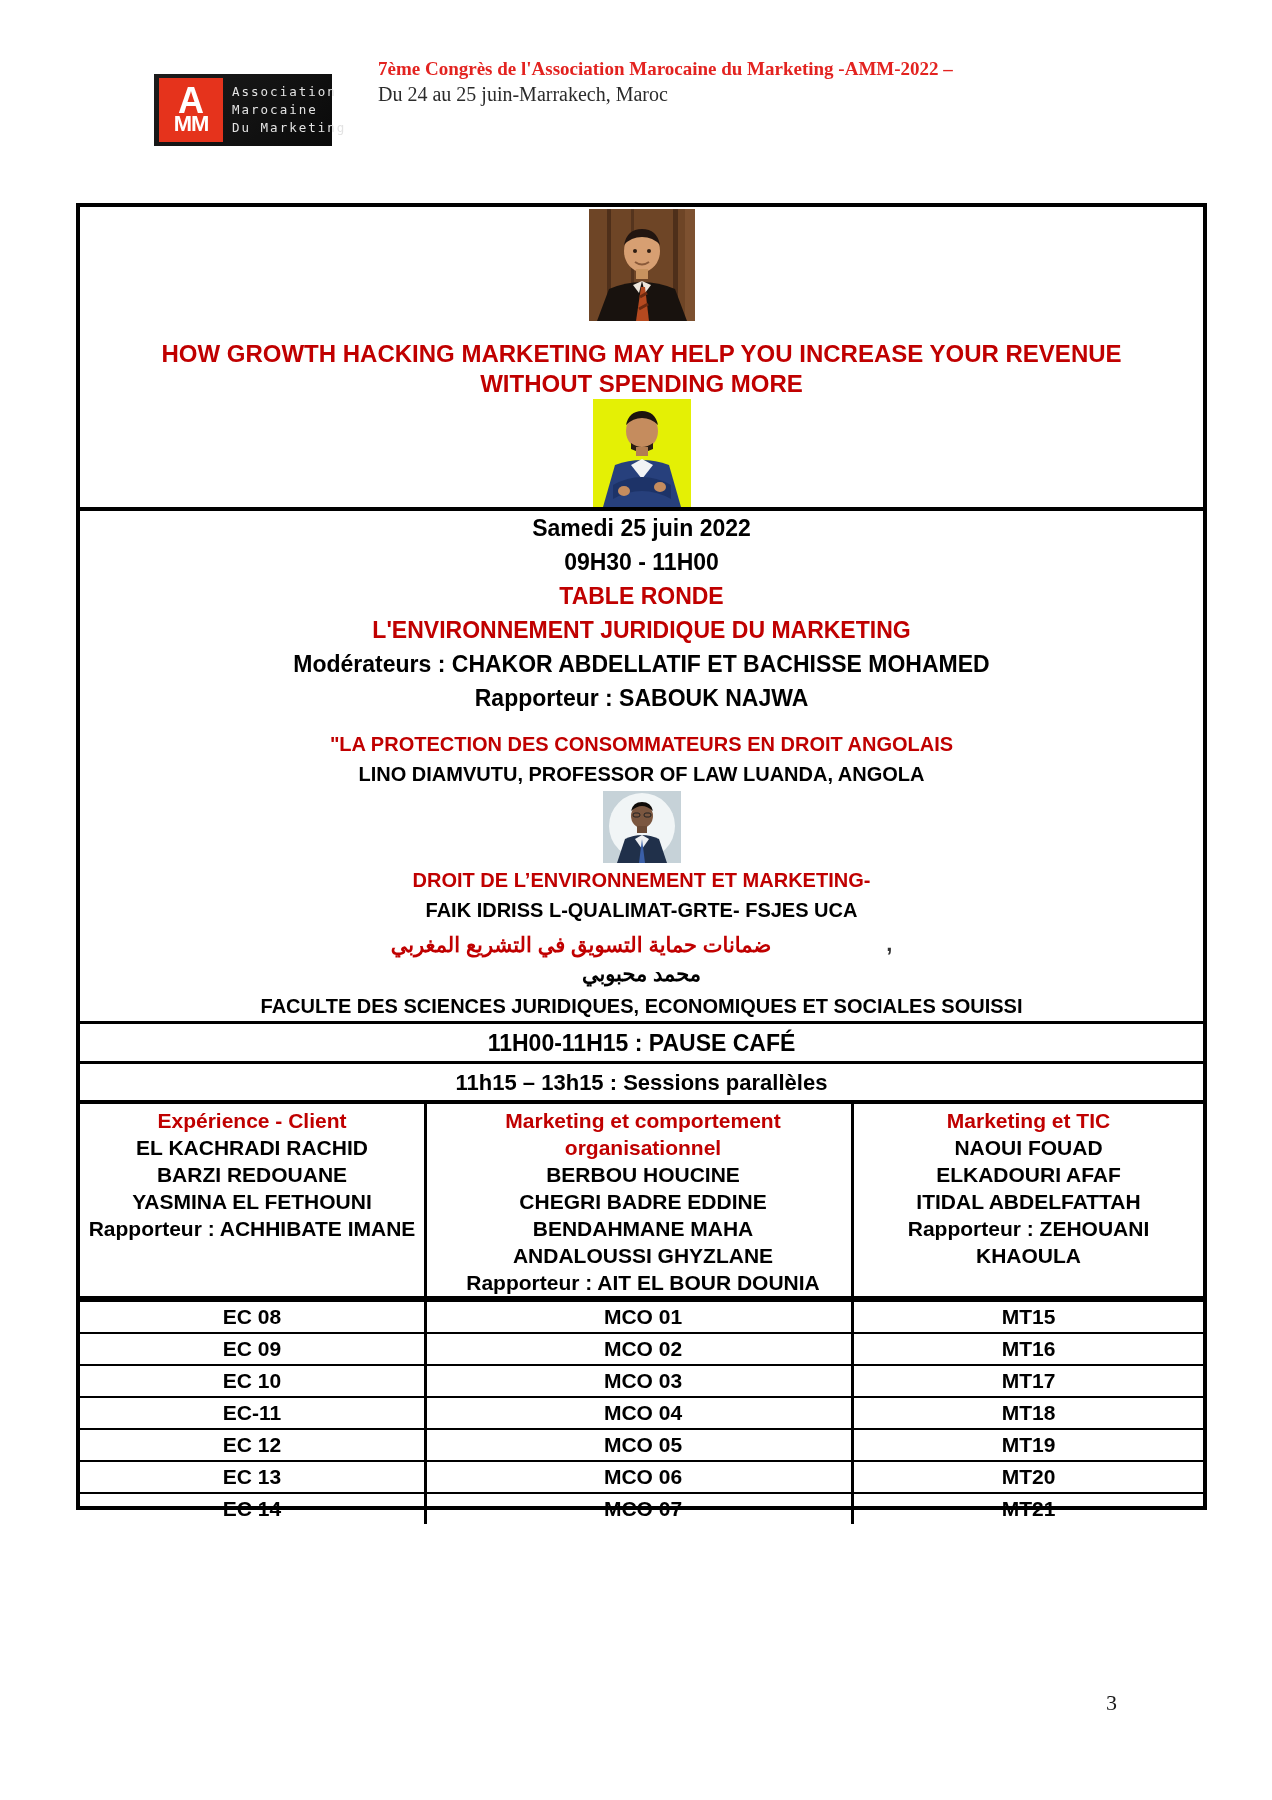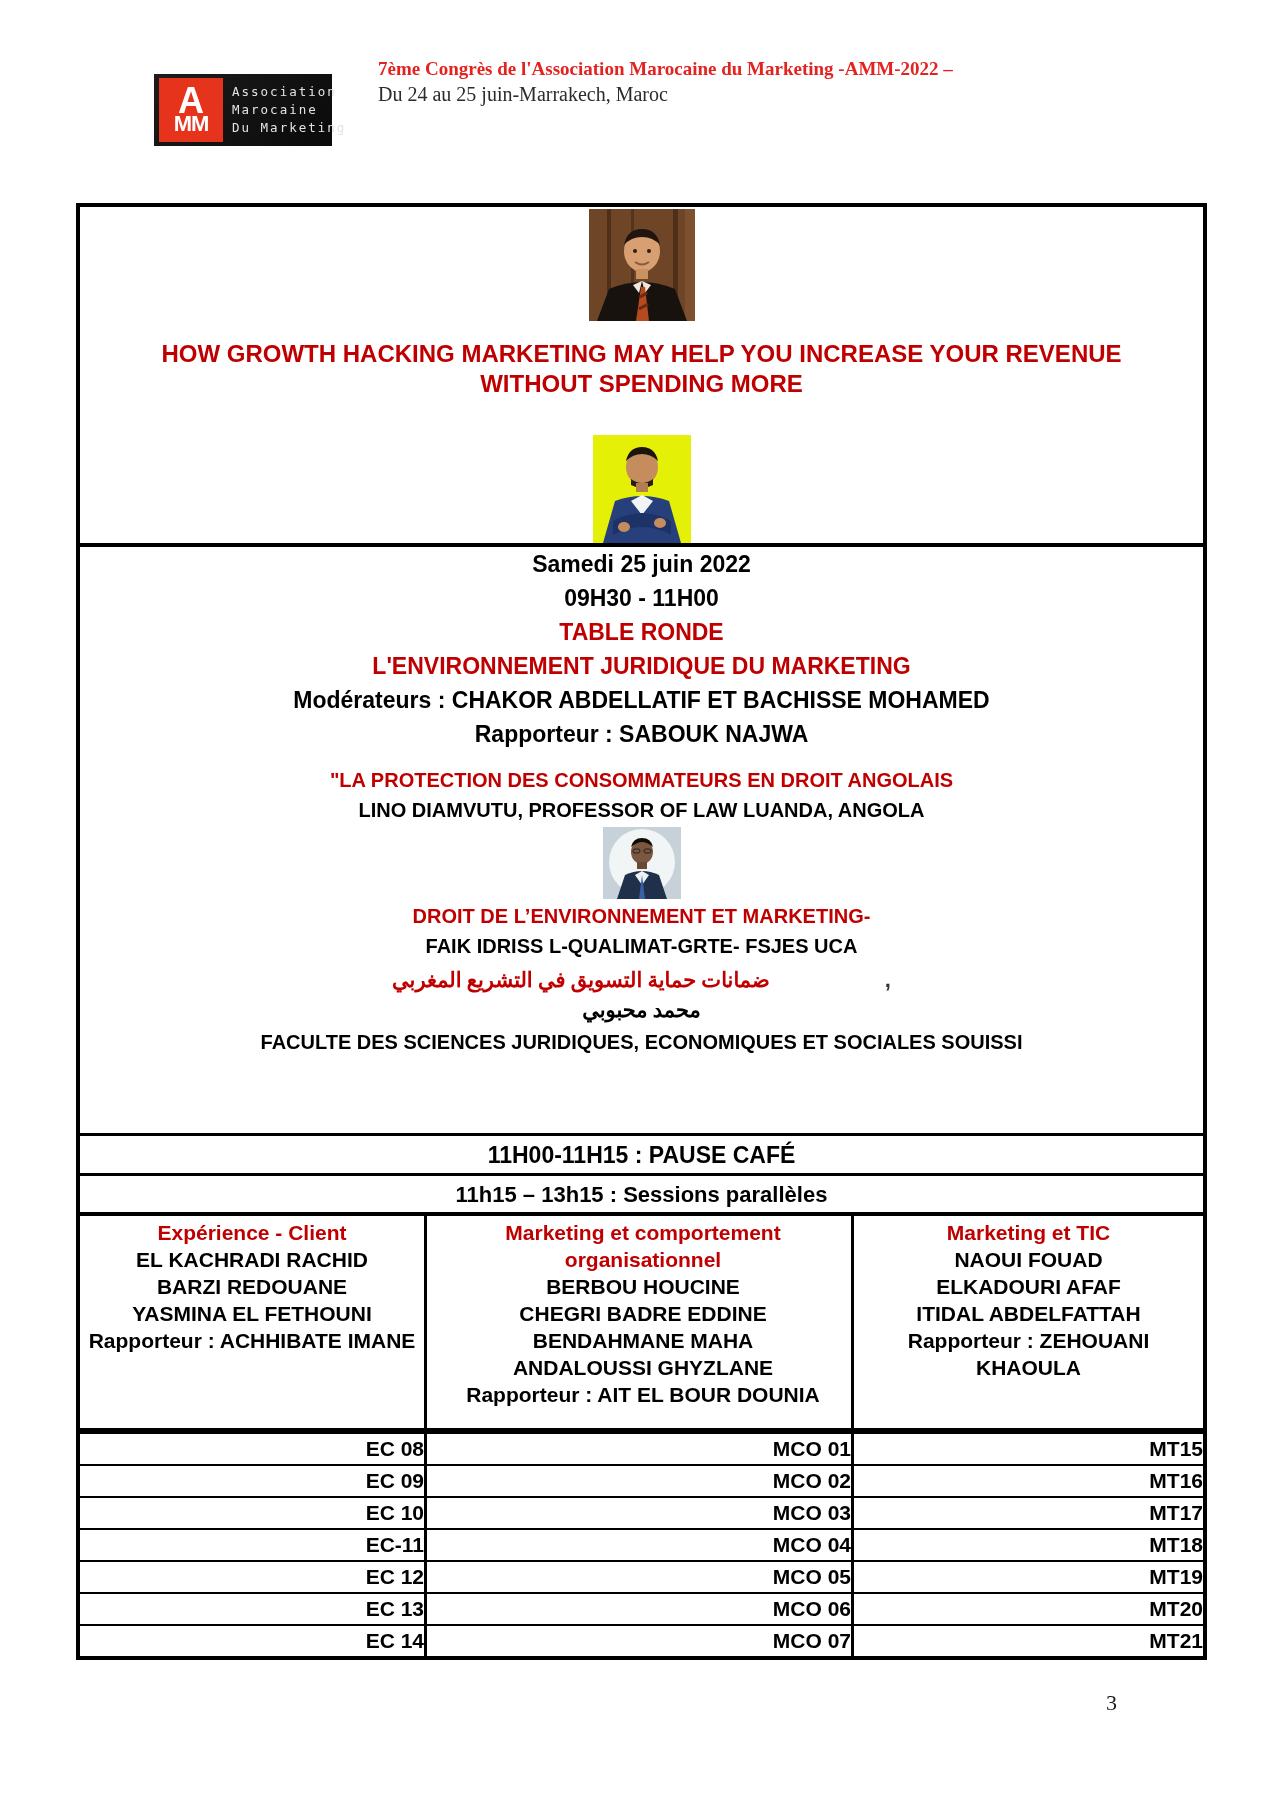"HOW GROWTH HACKING MARKETING MAY" .tbl { height: 1457px -> 1307px }
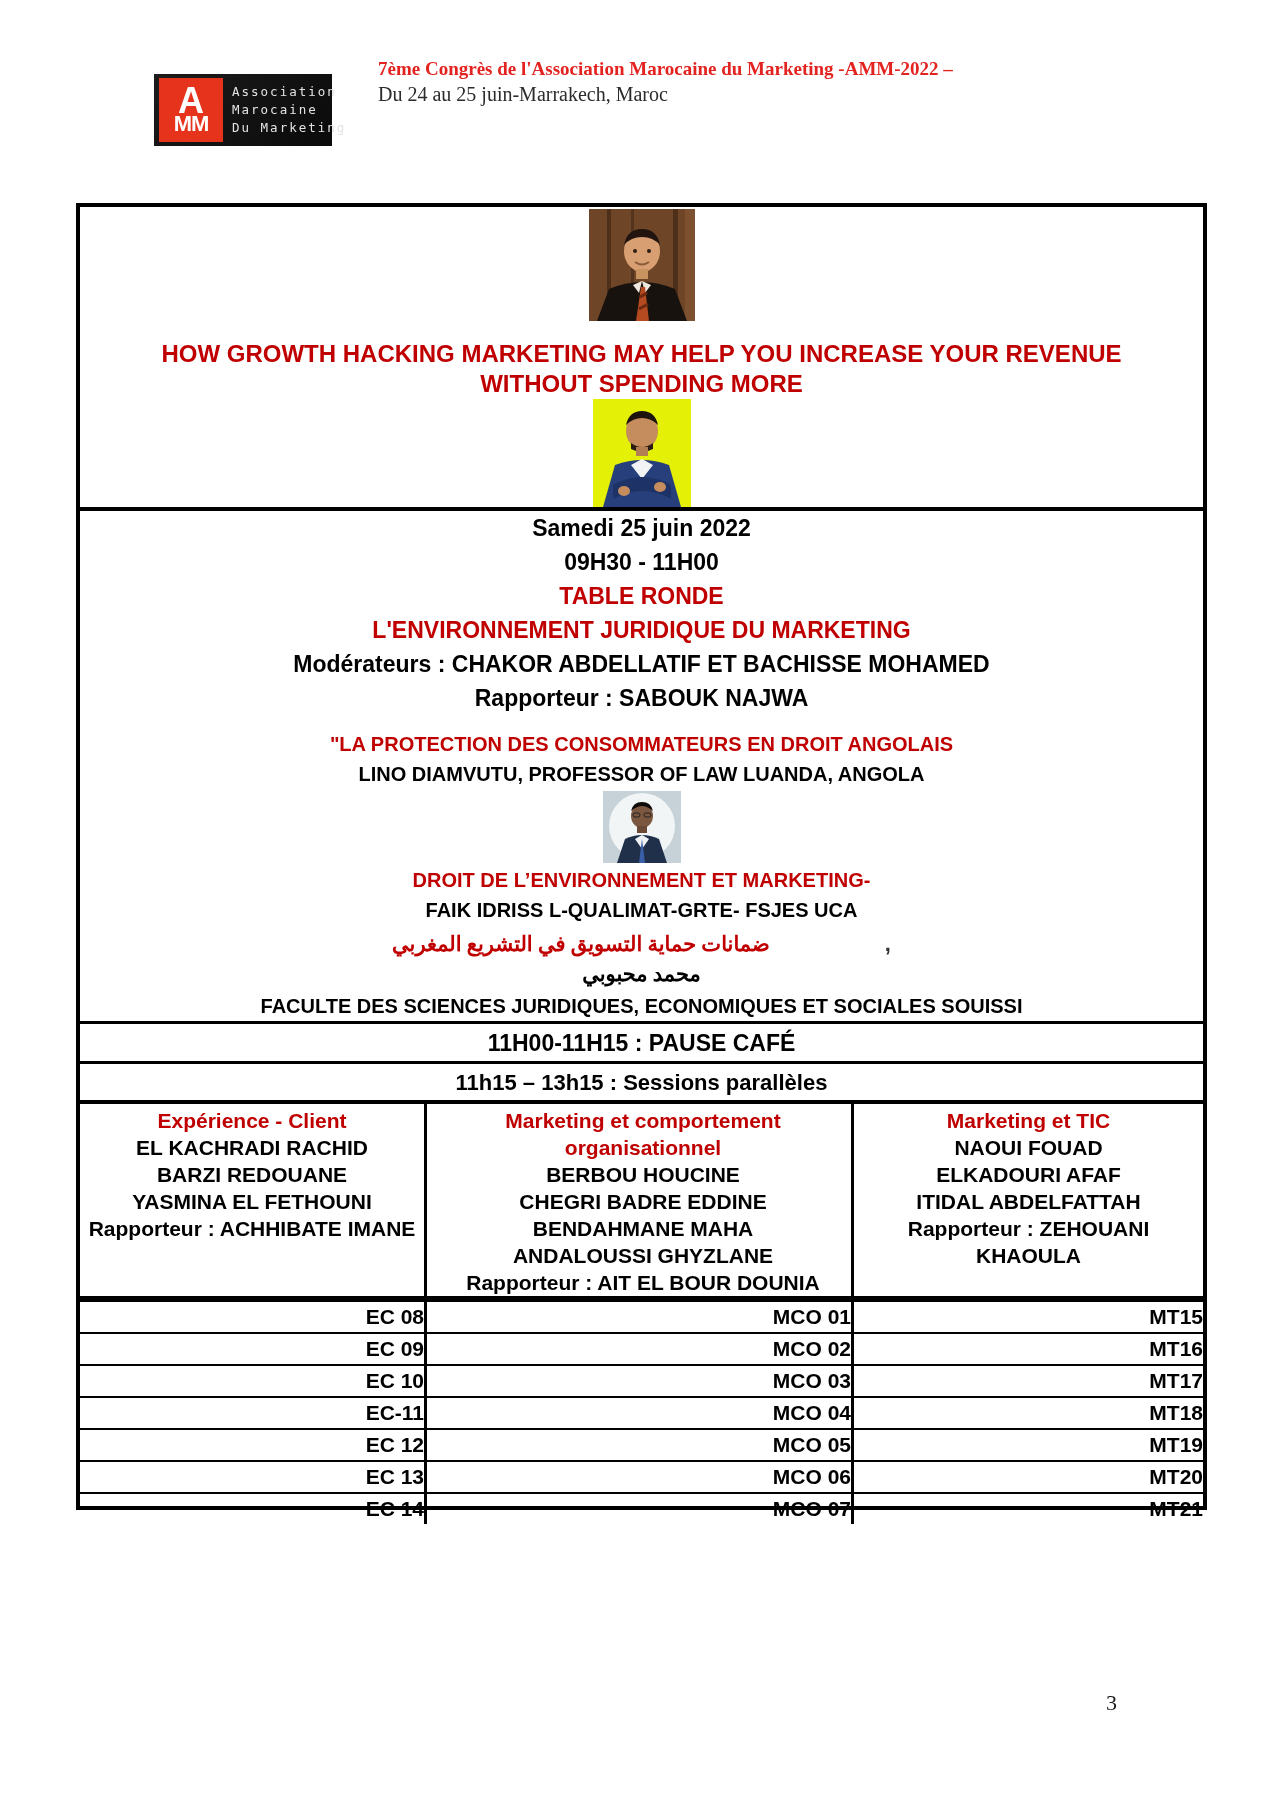"ضمانات حماية التسويق في التشريع" .ar { font-family: Liberation Serif, serif -> Liberation Sans, sans-serif }
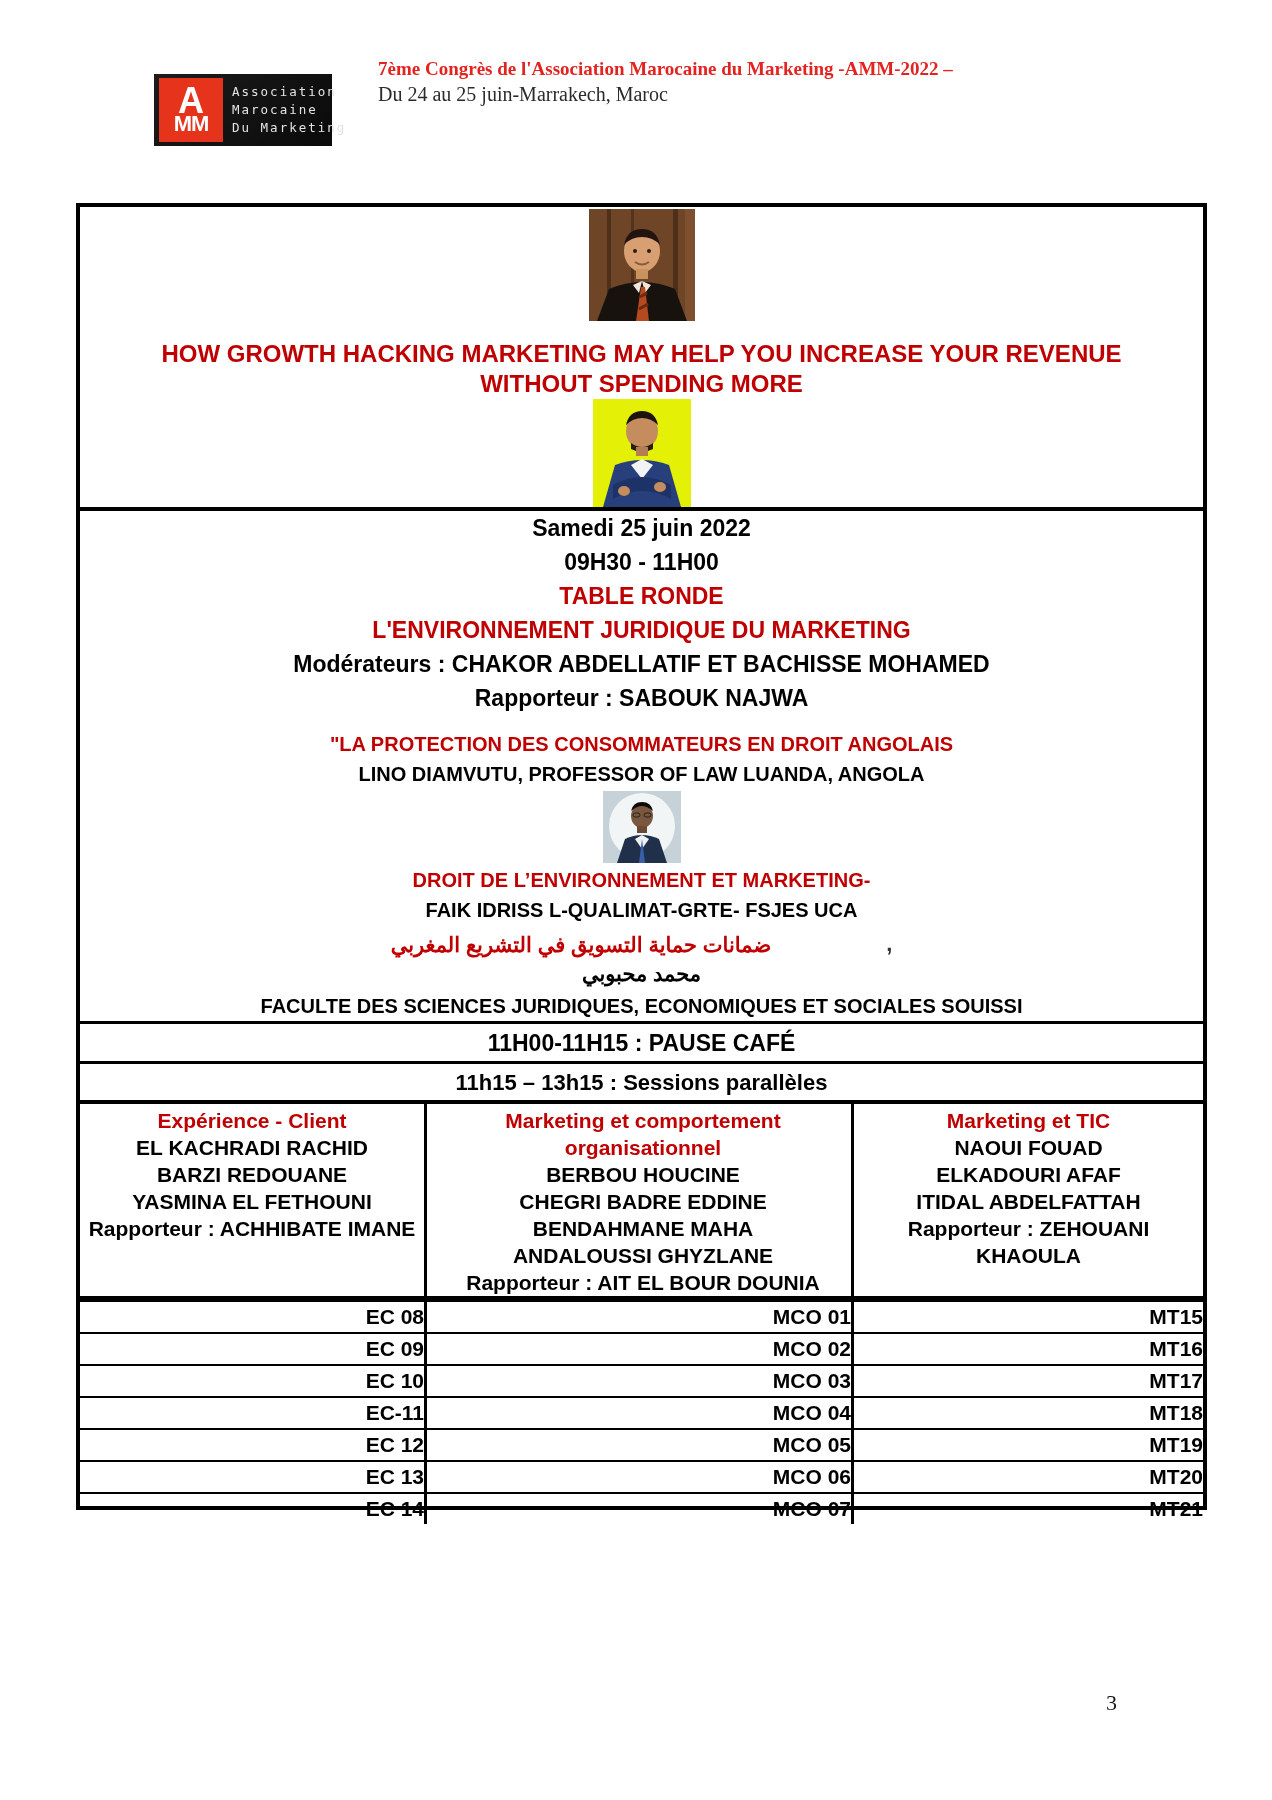"EC 08" .ccell { text-align: right -> none }
